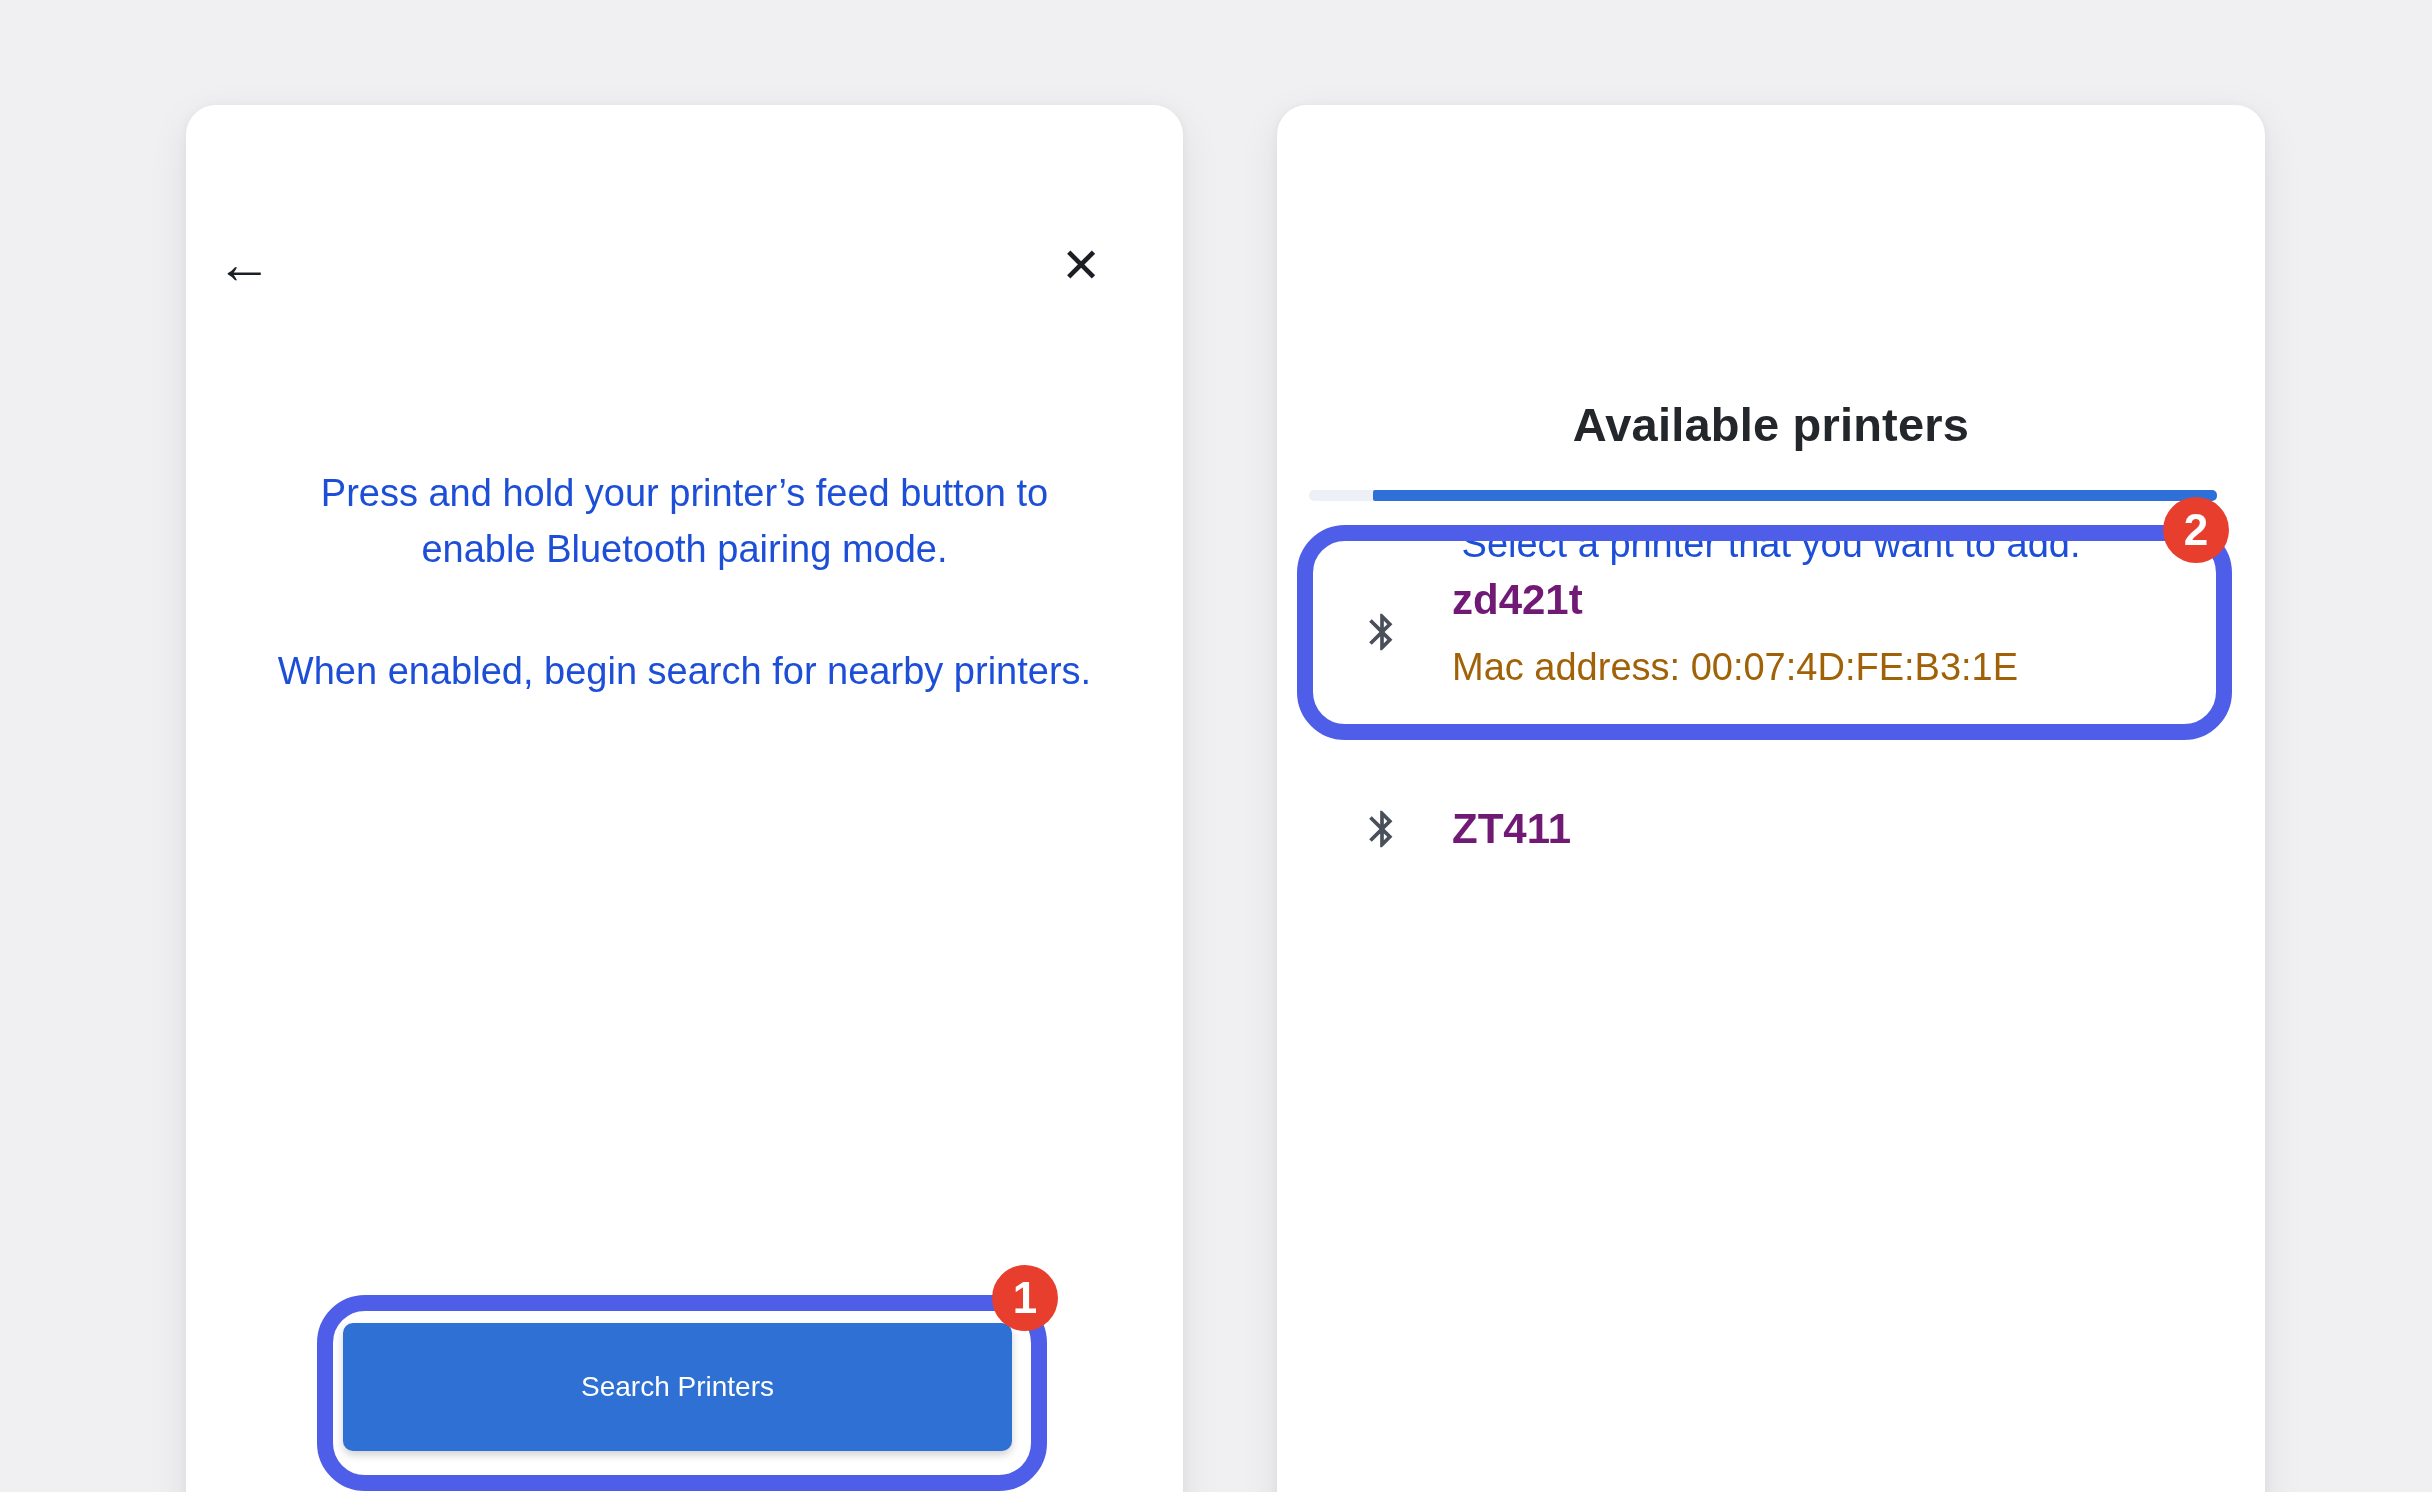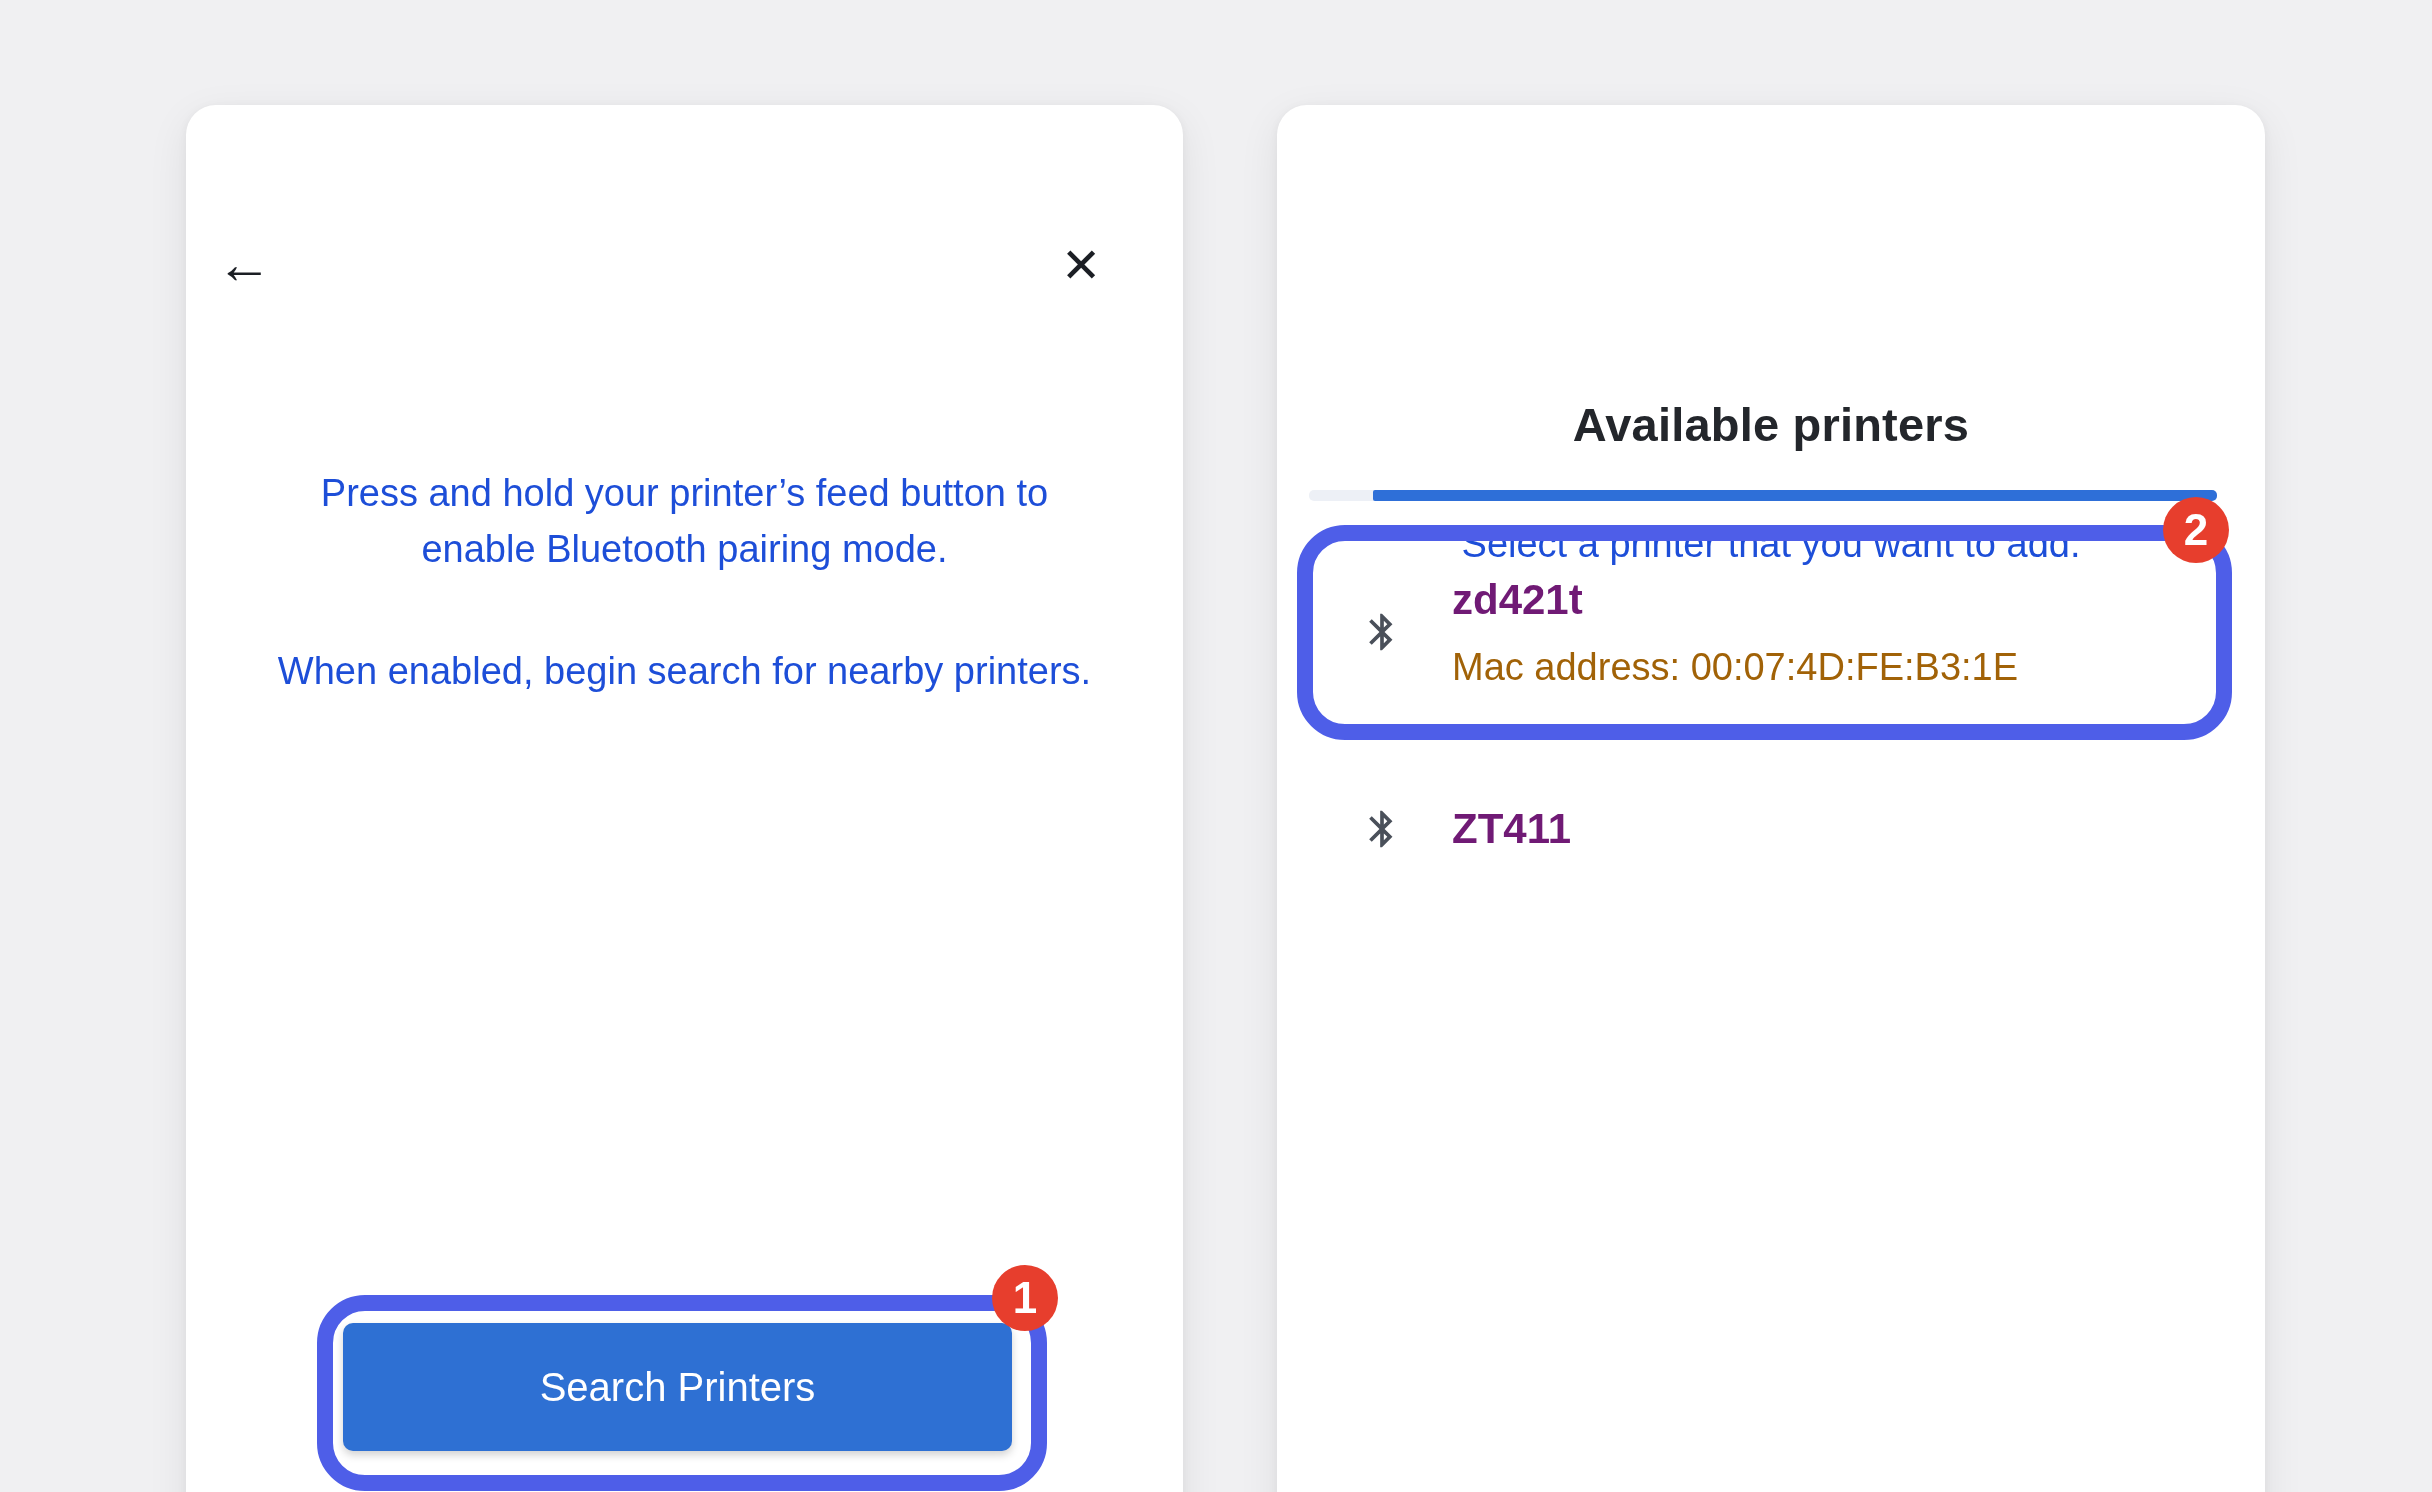"Search Printers" #search-printers-btn { font-size: 40px -> 28px }
